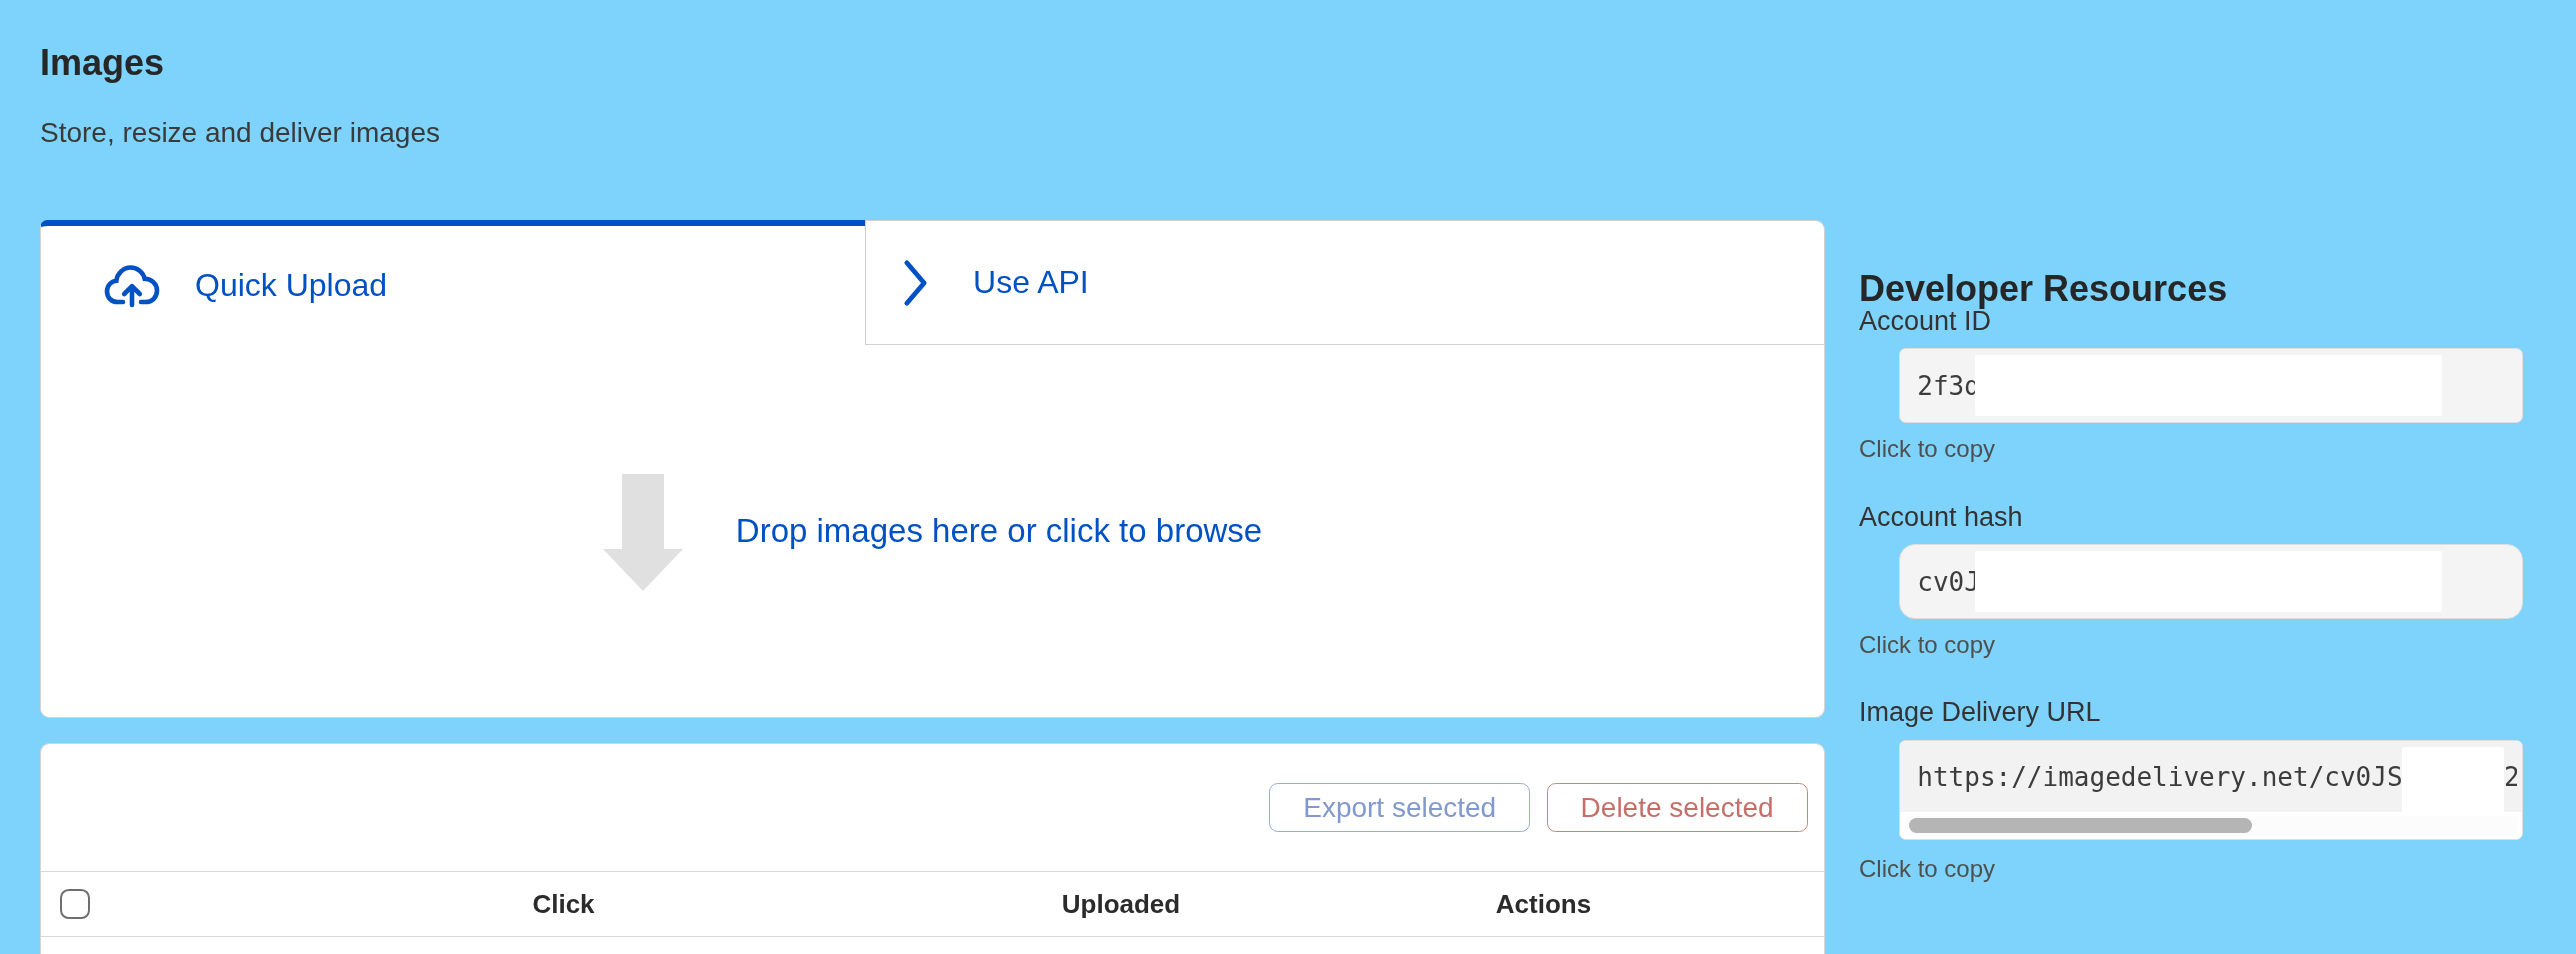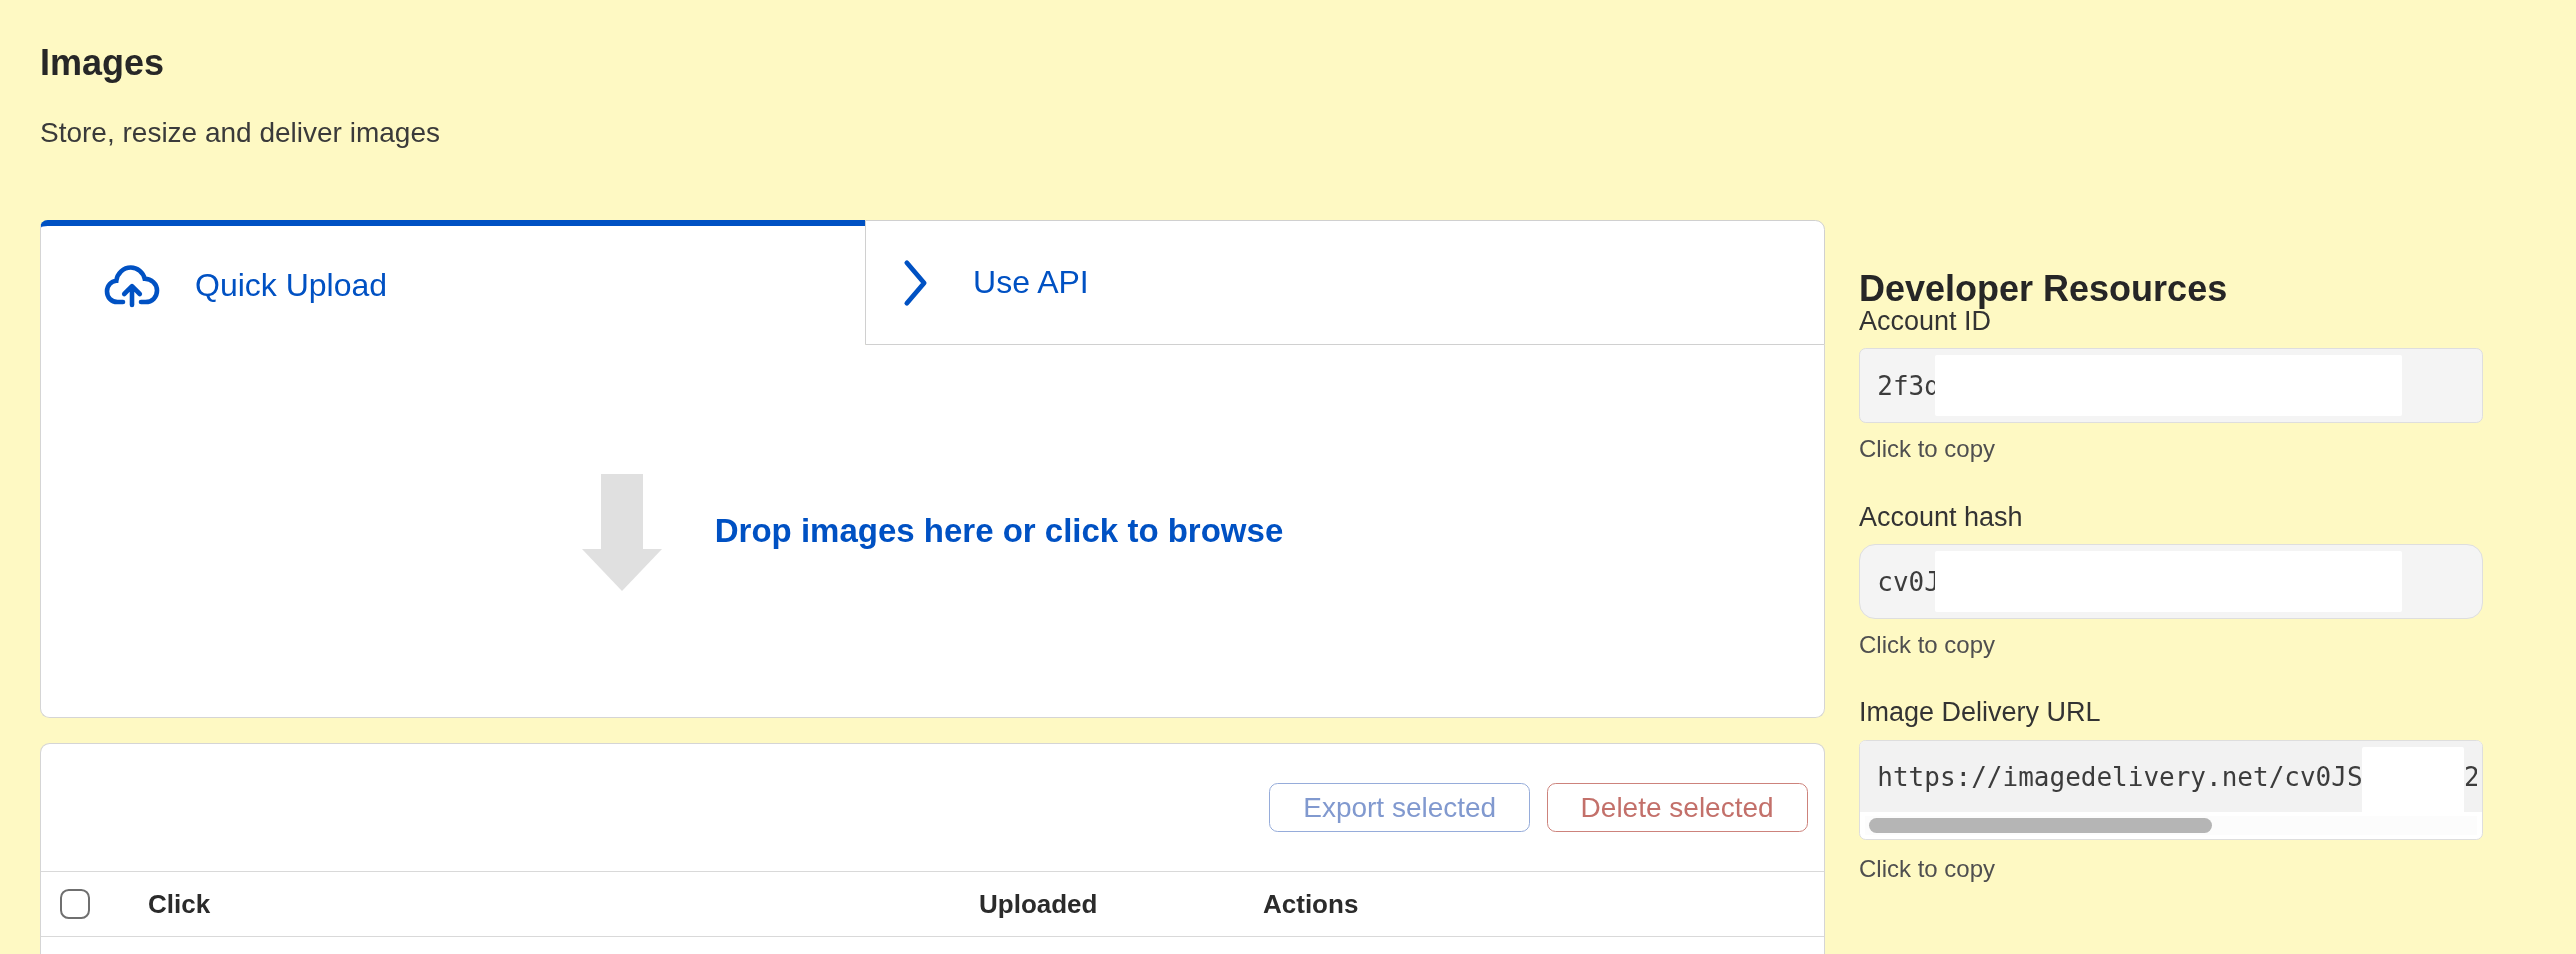"Images" #root { background: #fef9c3 -> #7dd3fc; text-align: none -> center }
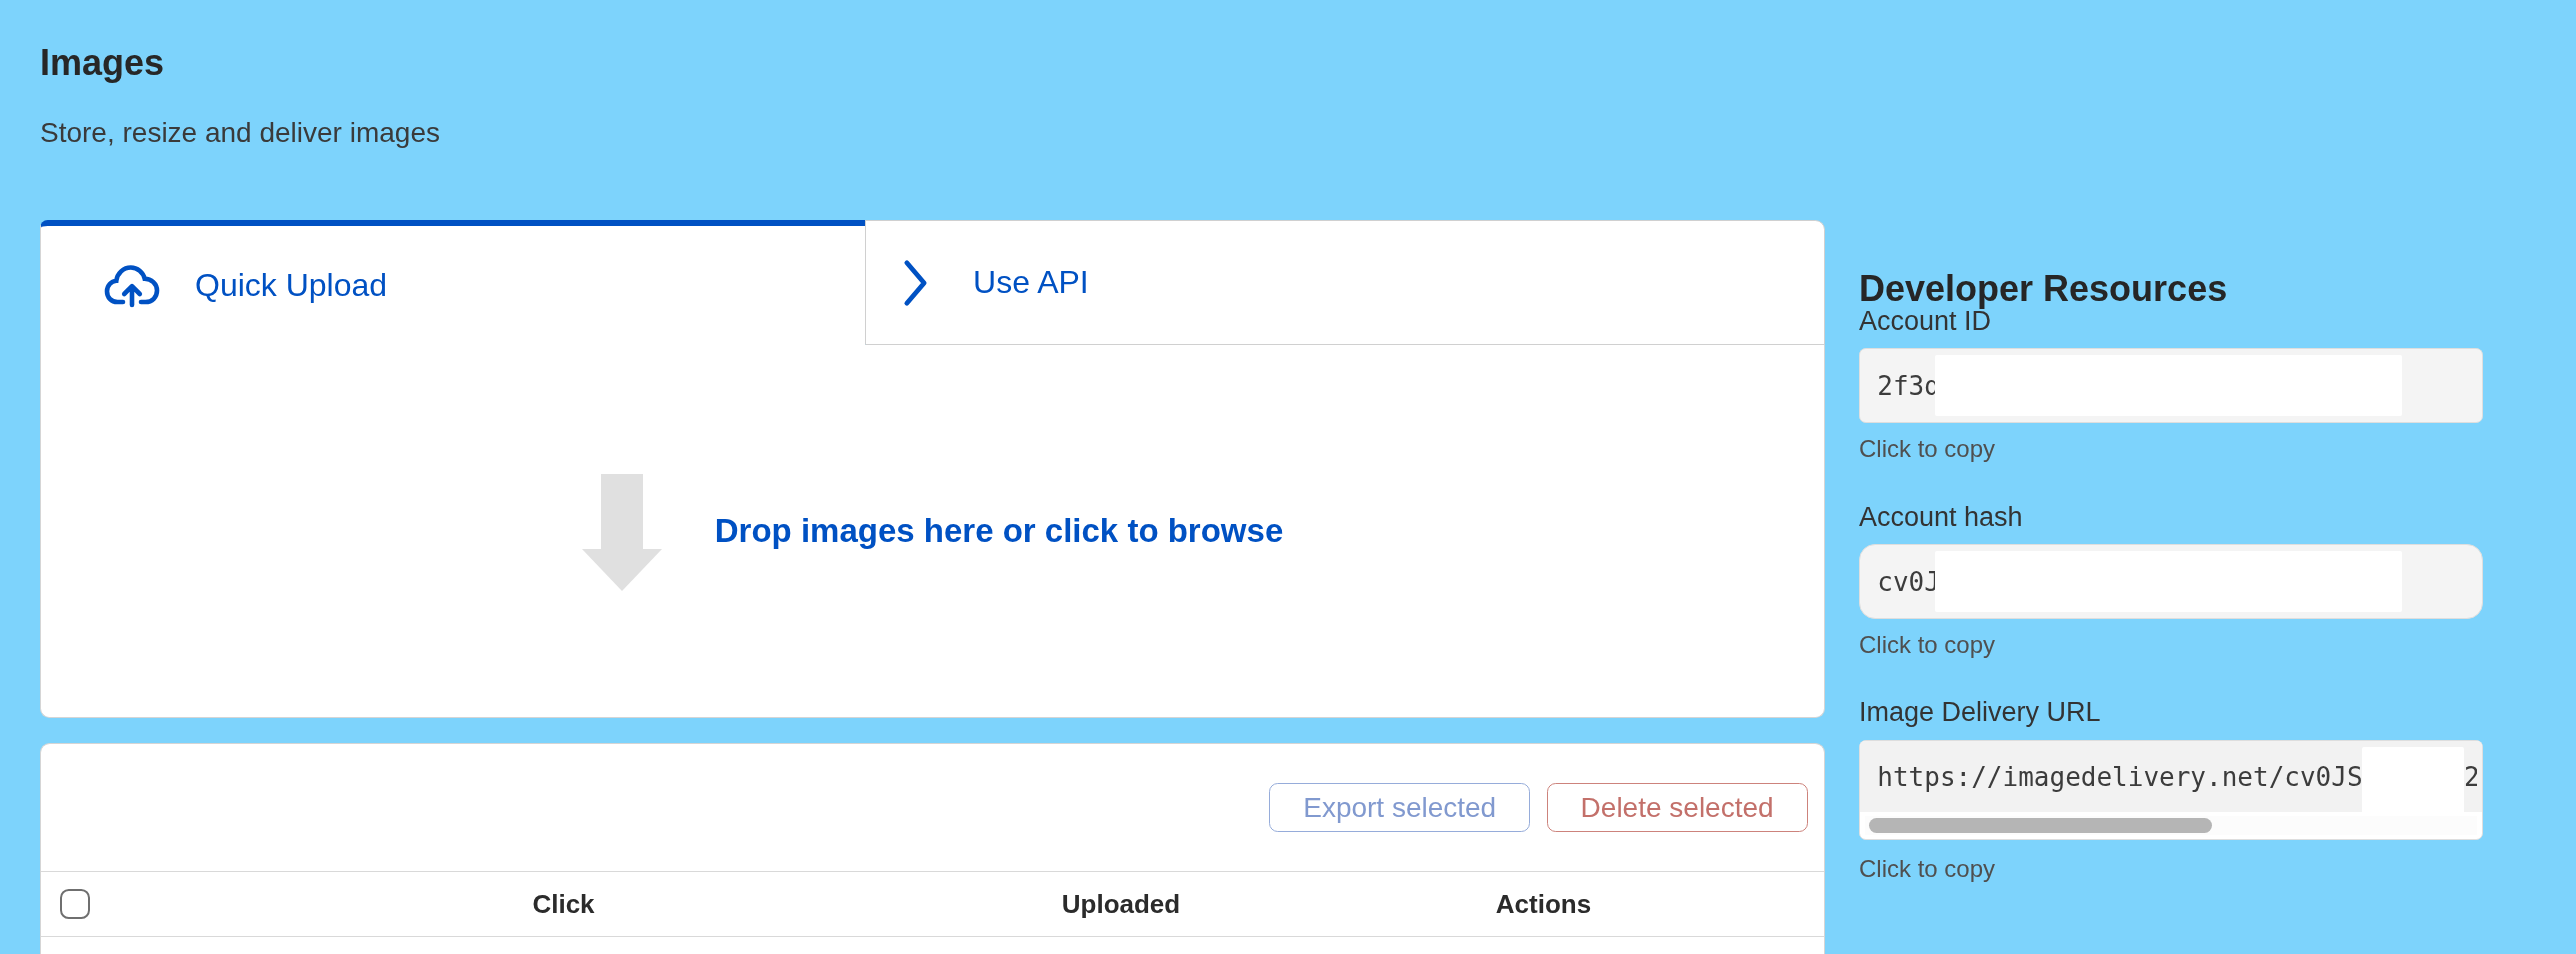"2f3d" .field { left: 1859px -> 1899px }
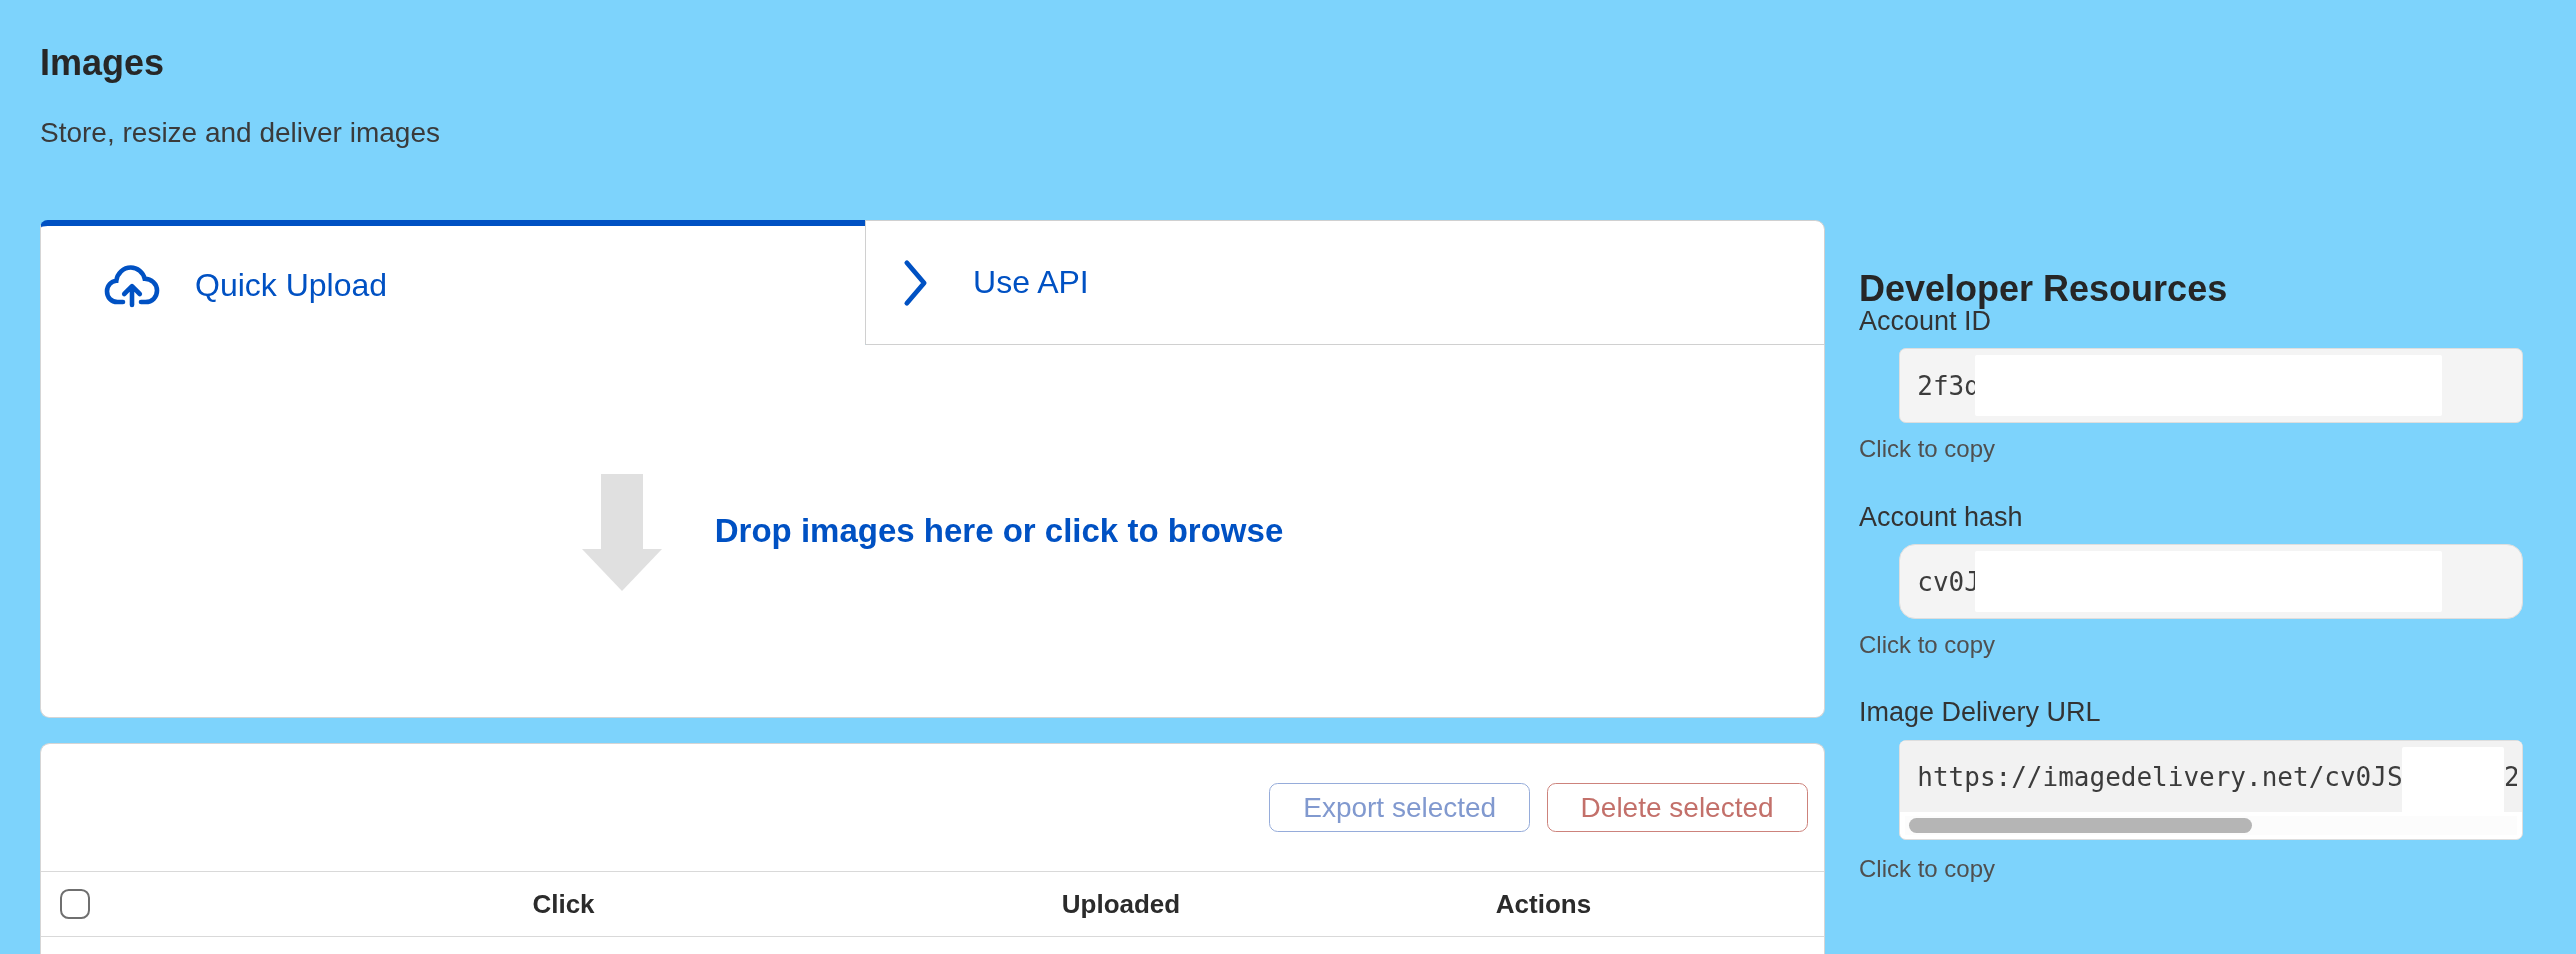"Drop images here or click" .panel { font-weight: bold -> none }
